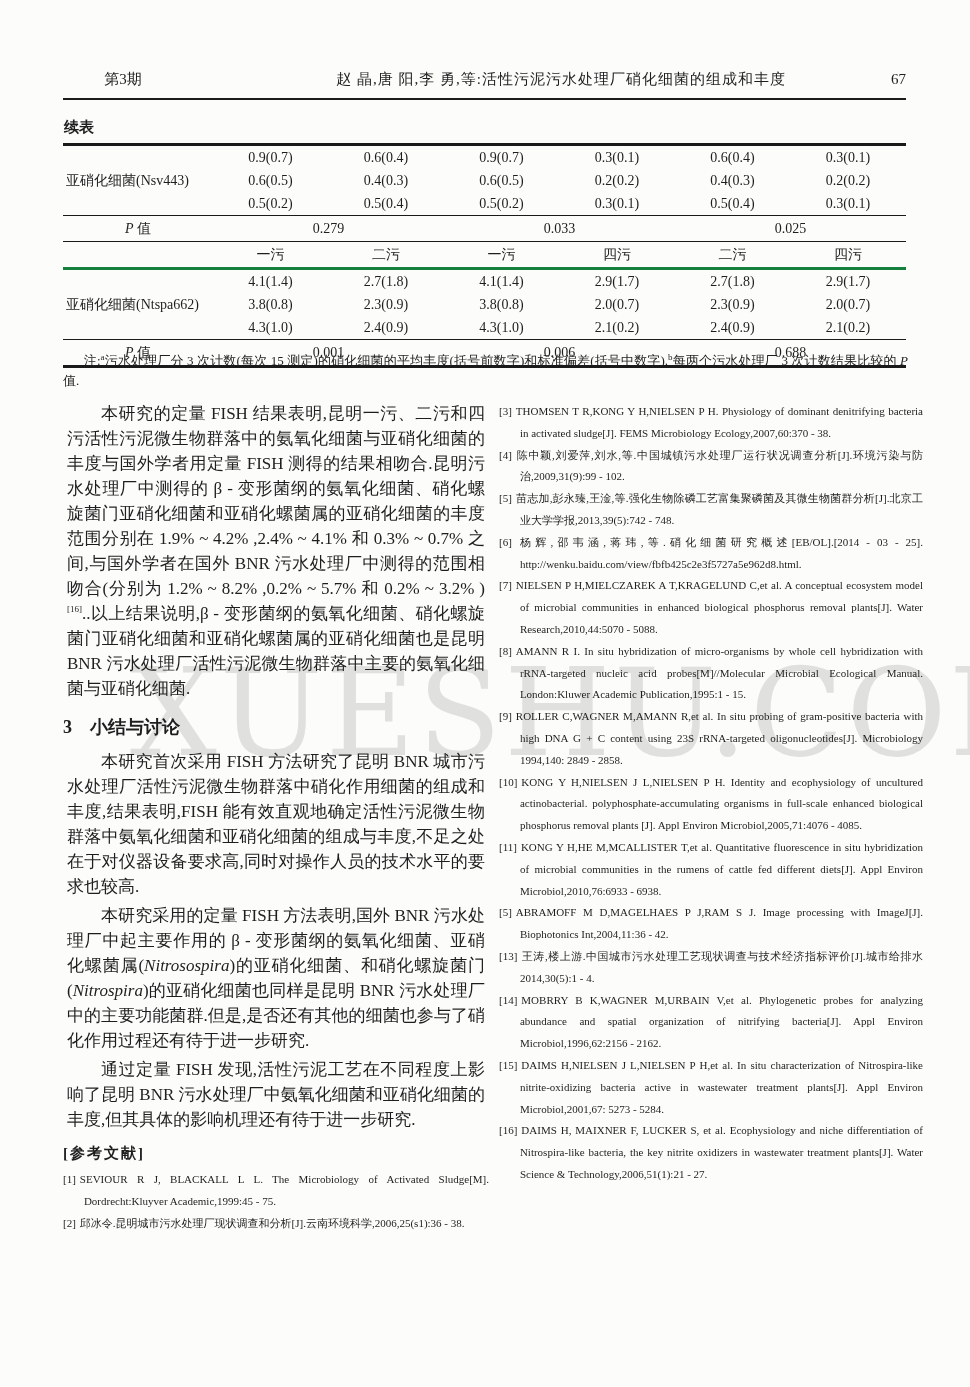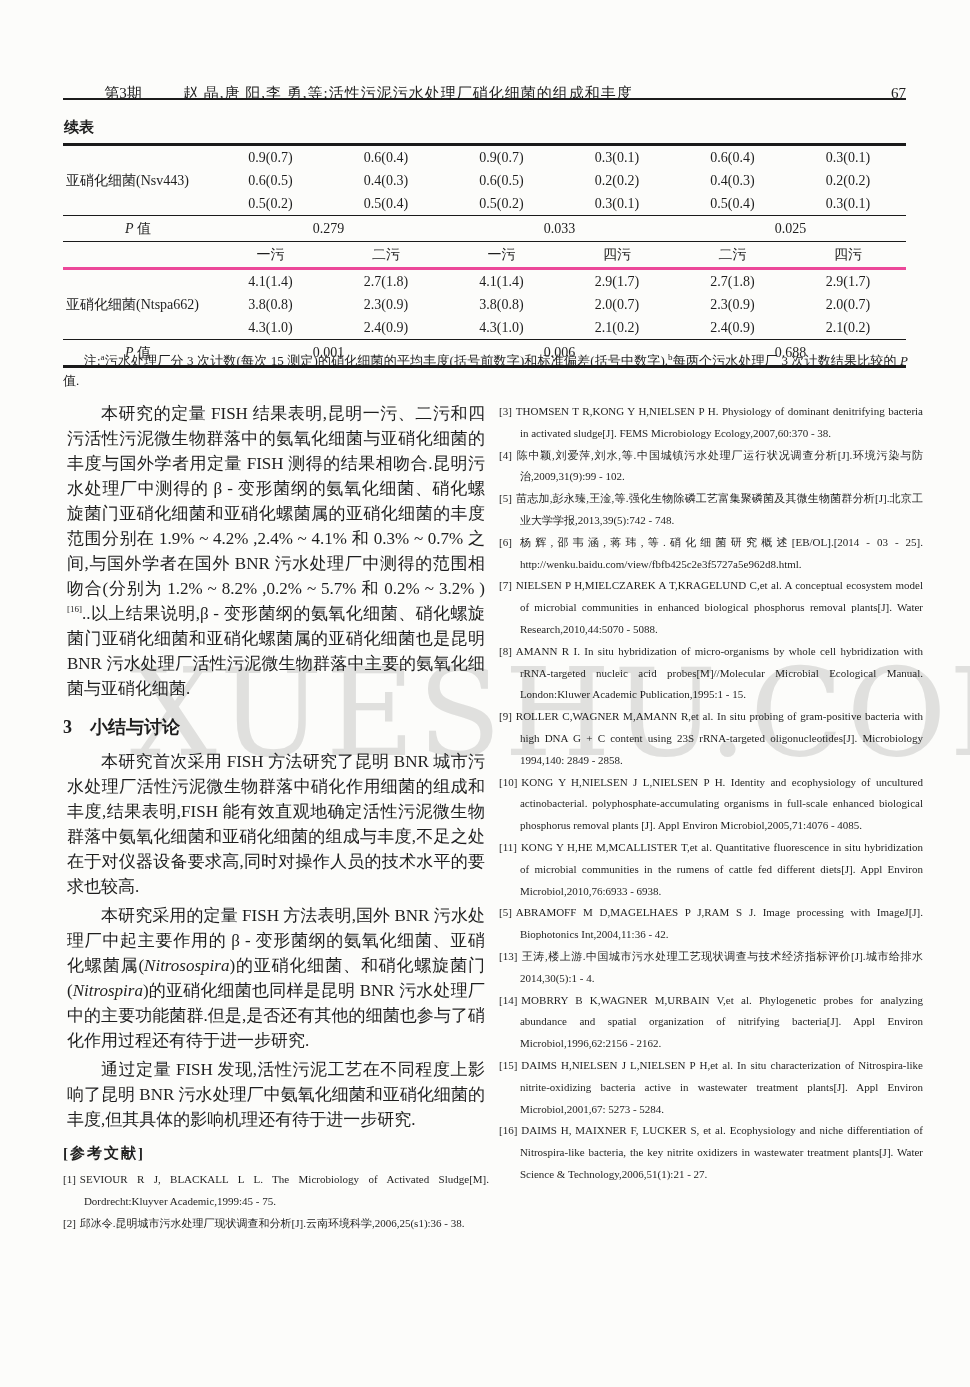"赵 晶,唐 阳,李 勇,等:活性污泥污水处理厂硝化细菌的组成和丰度" .hdr .rtitle { margin-top: 14px -> none; text-align: left -> right }
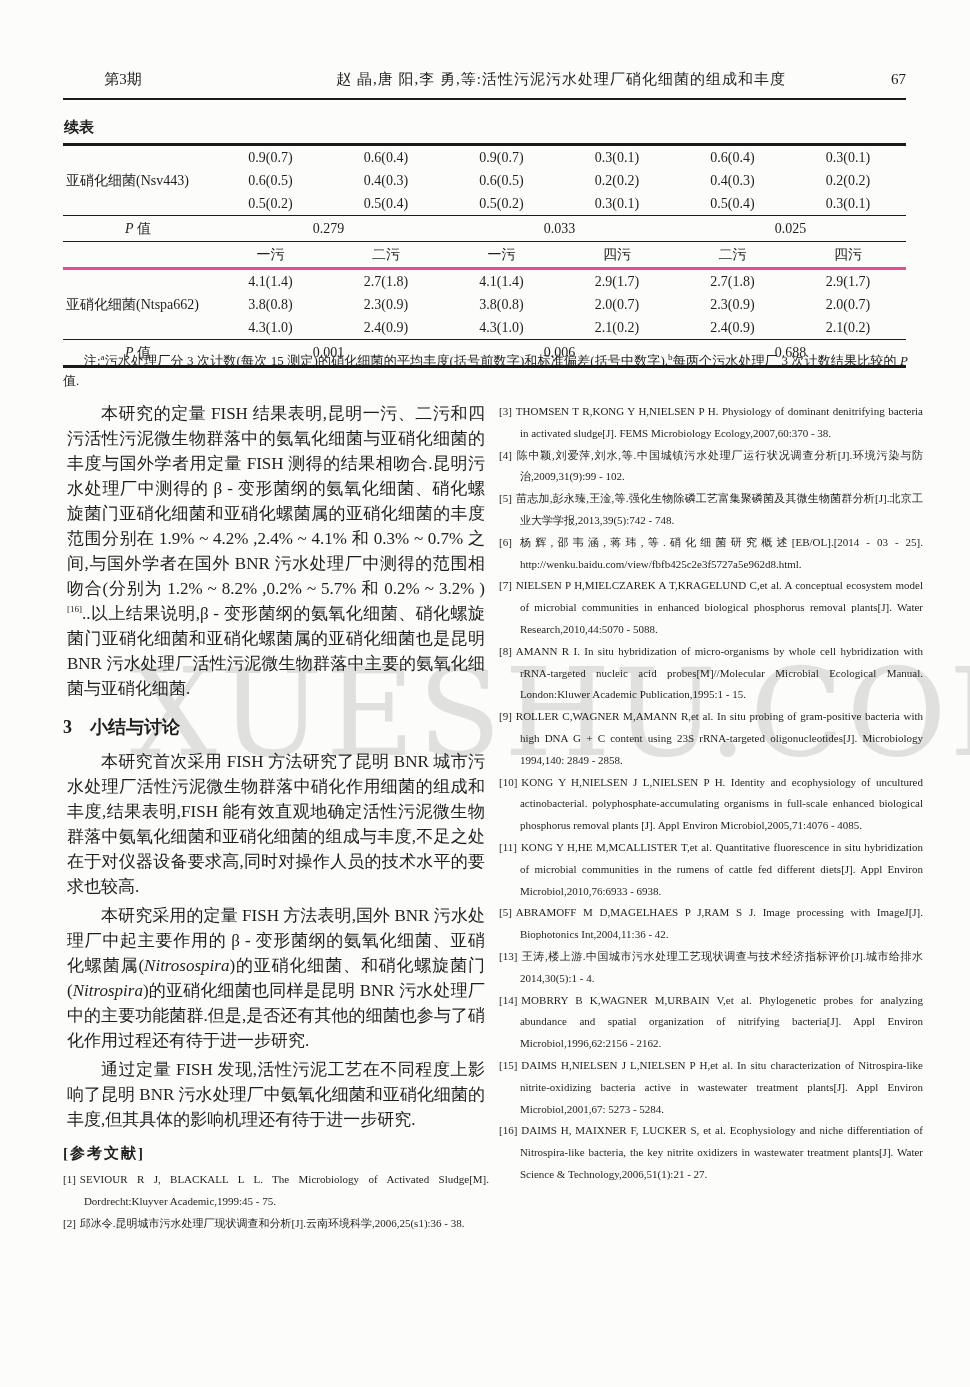"一污" table.ctable tr.hrow td { border-bottom: 3px solid #ec4899 -> 3px solid #15803d }
